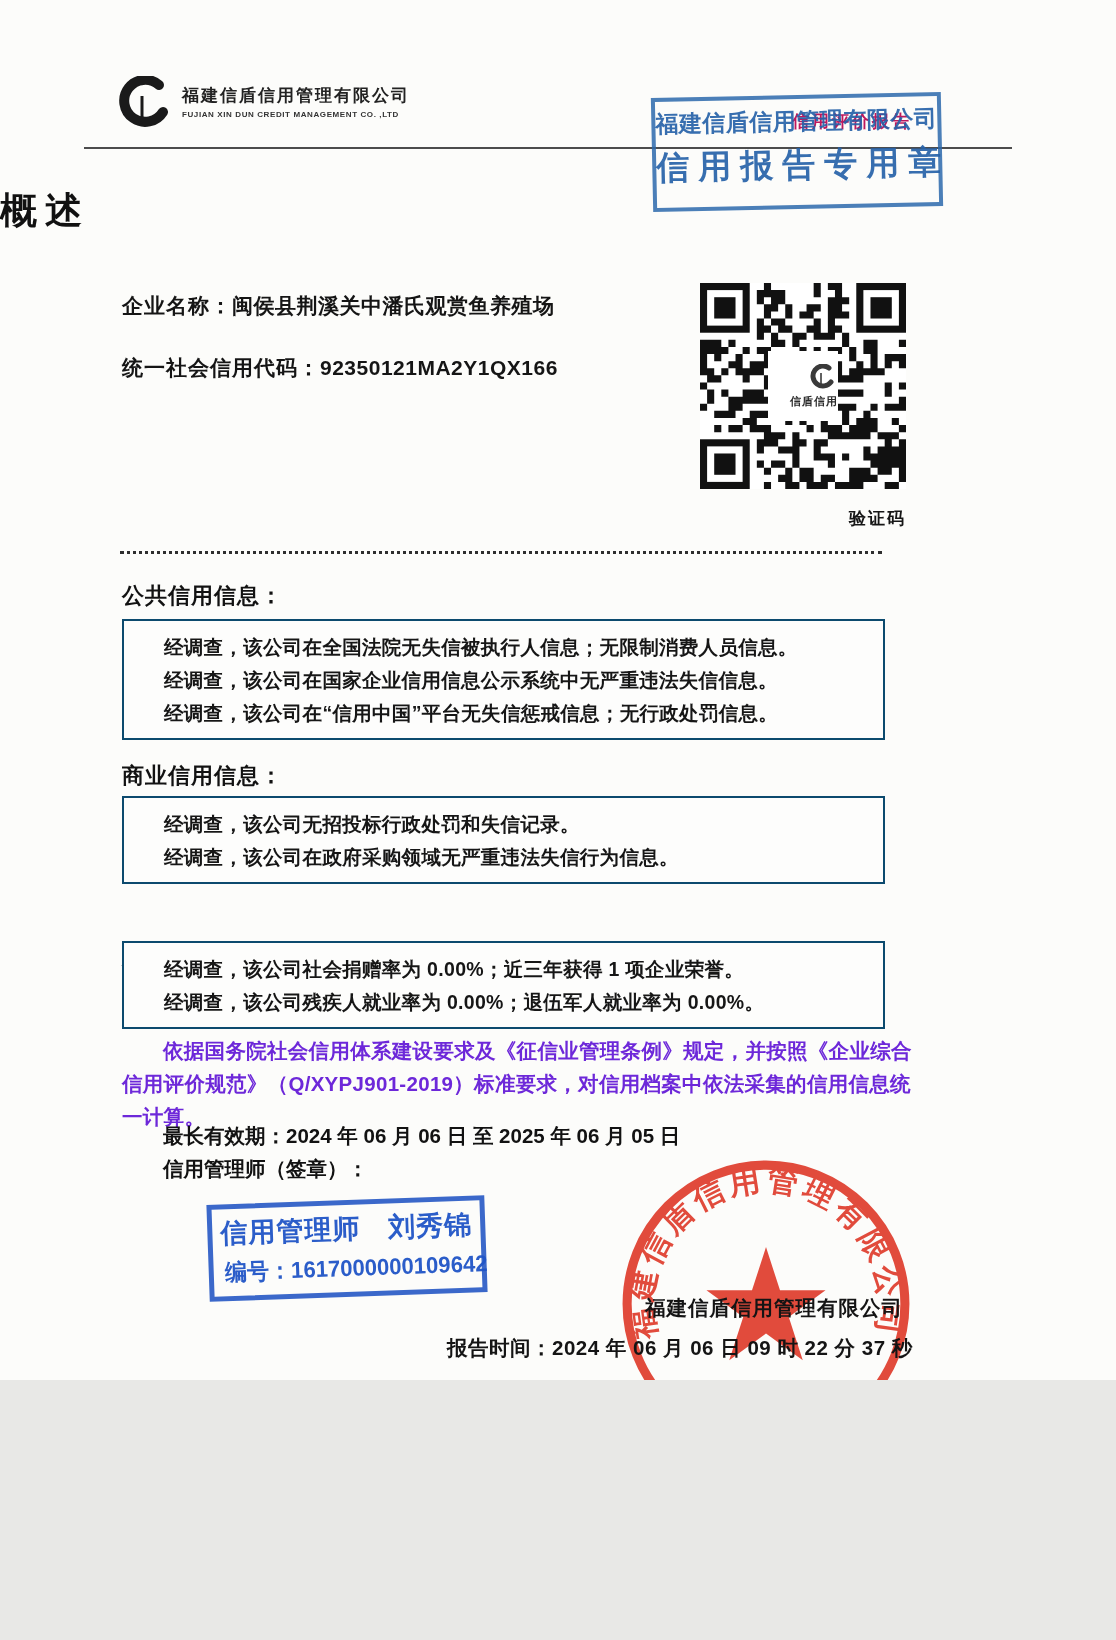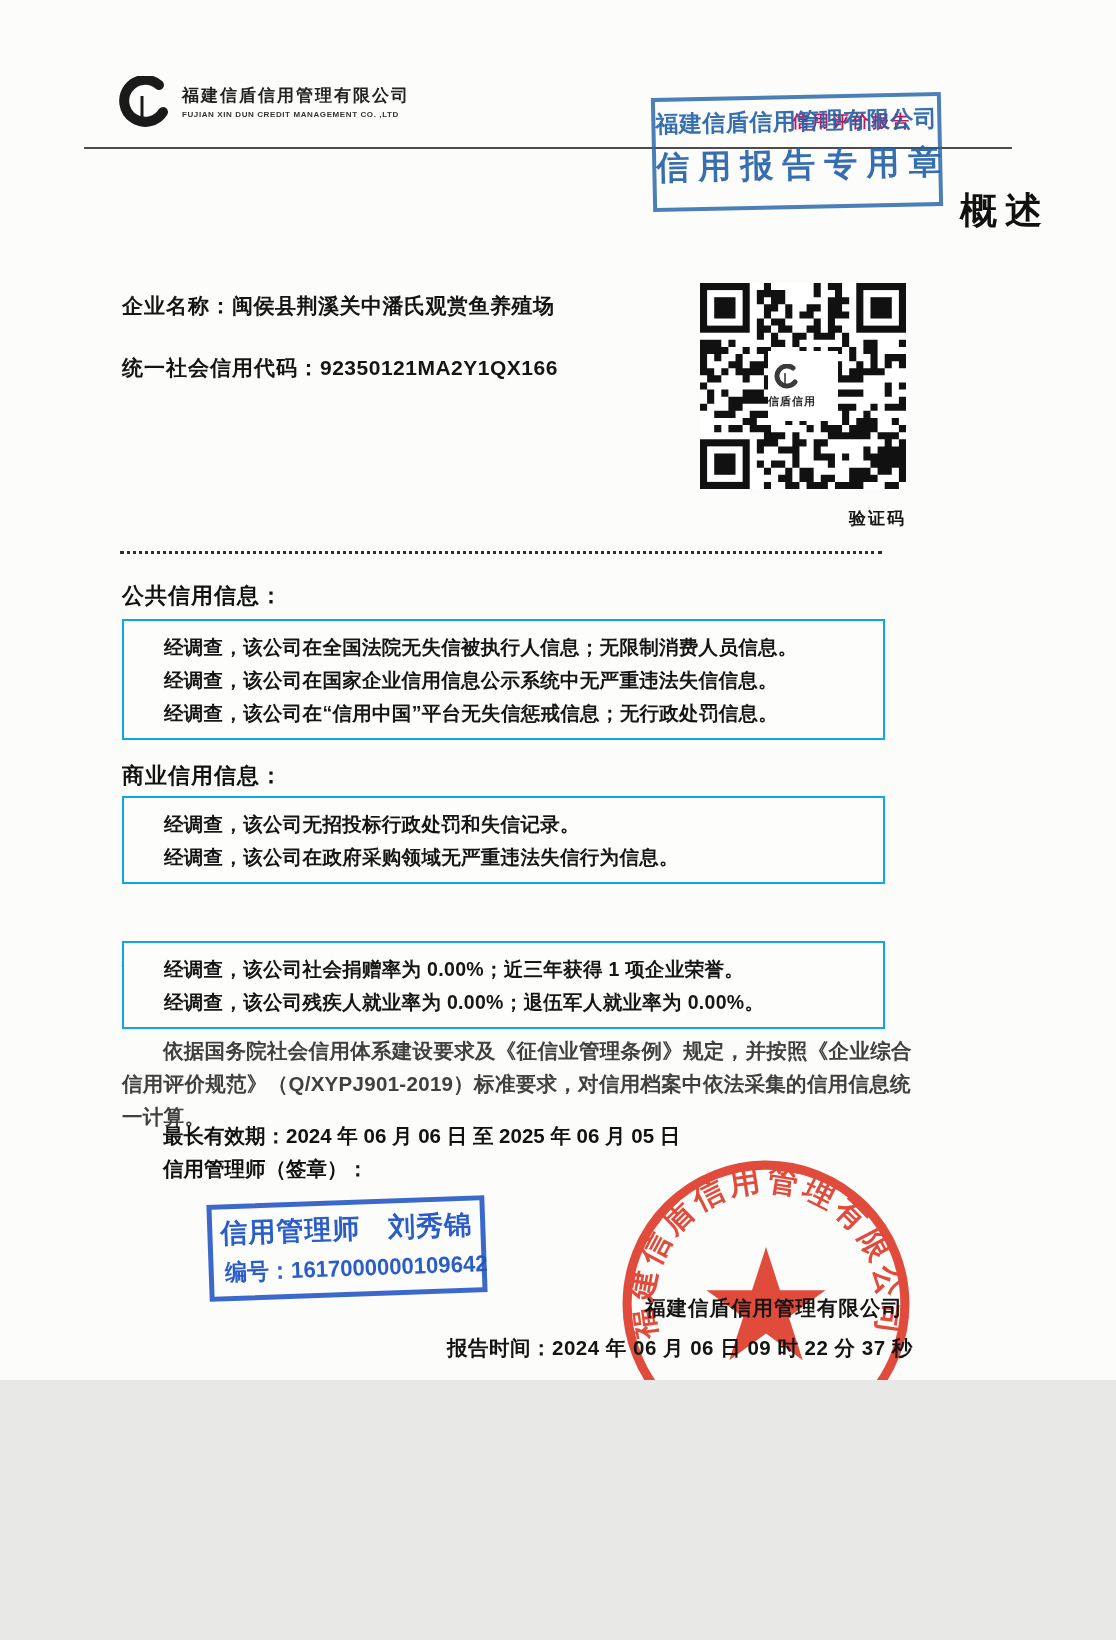"概述" .doc-title { text-align: right -> left }
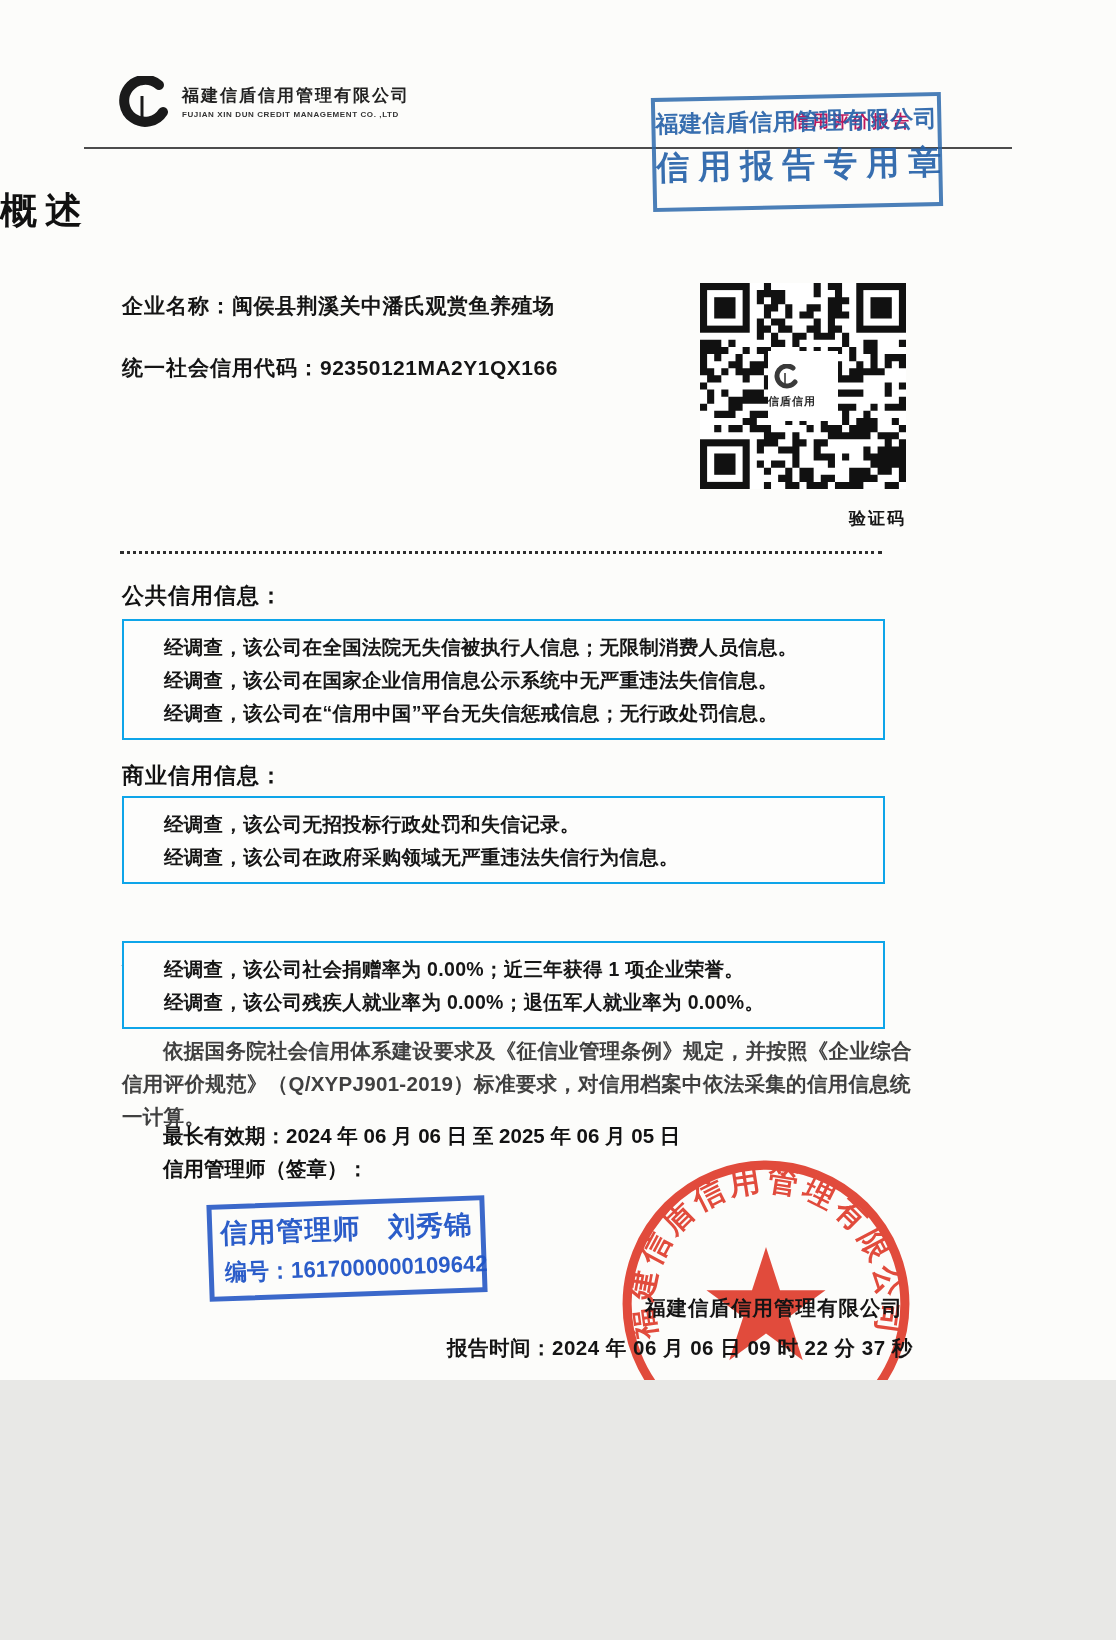"信盾信用" .qr-center { align-items: flex-start -> flex-end }
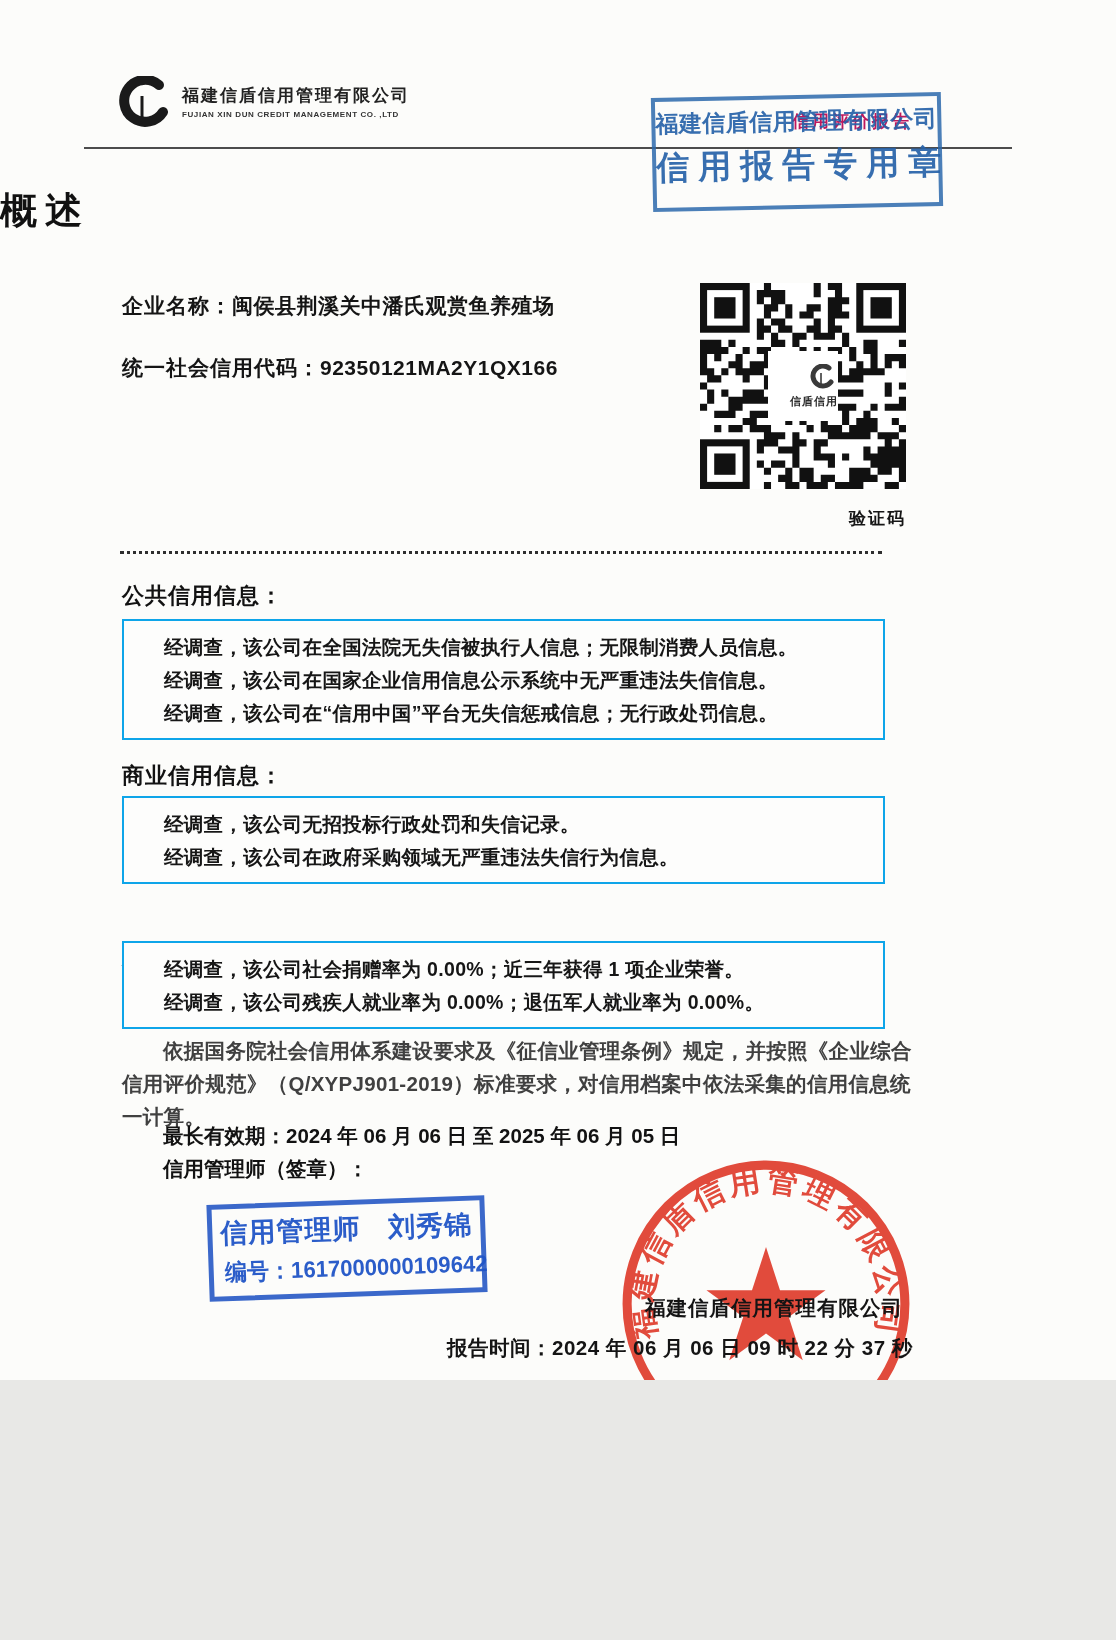"经调查，该公司在全国法院无失信被执行人信息；无限制消费人员信息。" .sec-box { border: 2px solid #0ea5e9 -> 2px solid #0c4a6e }
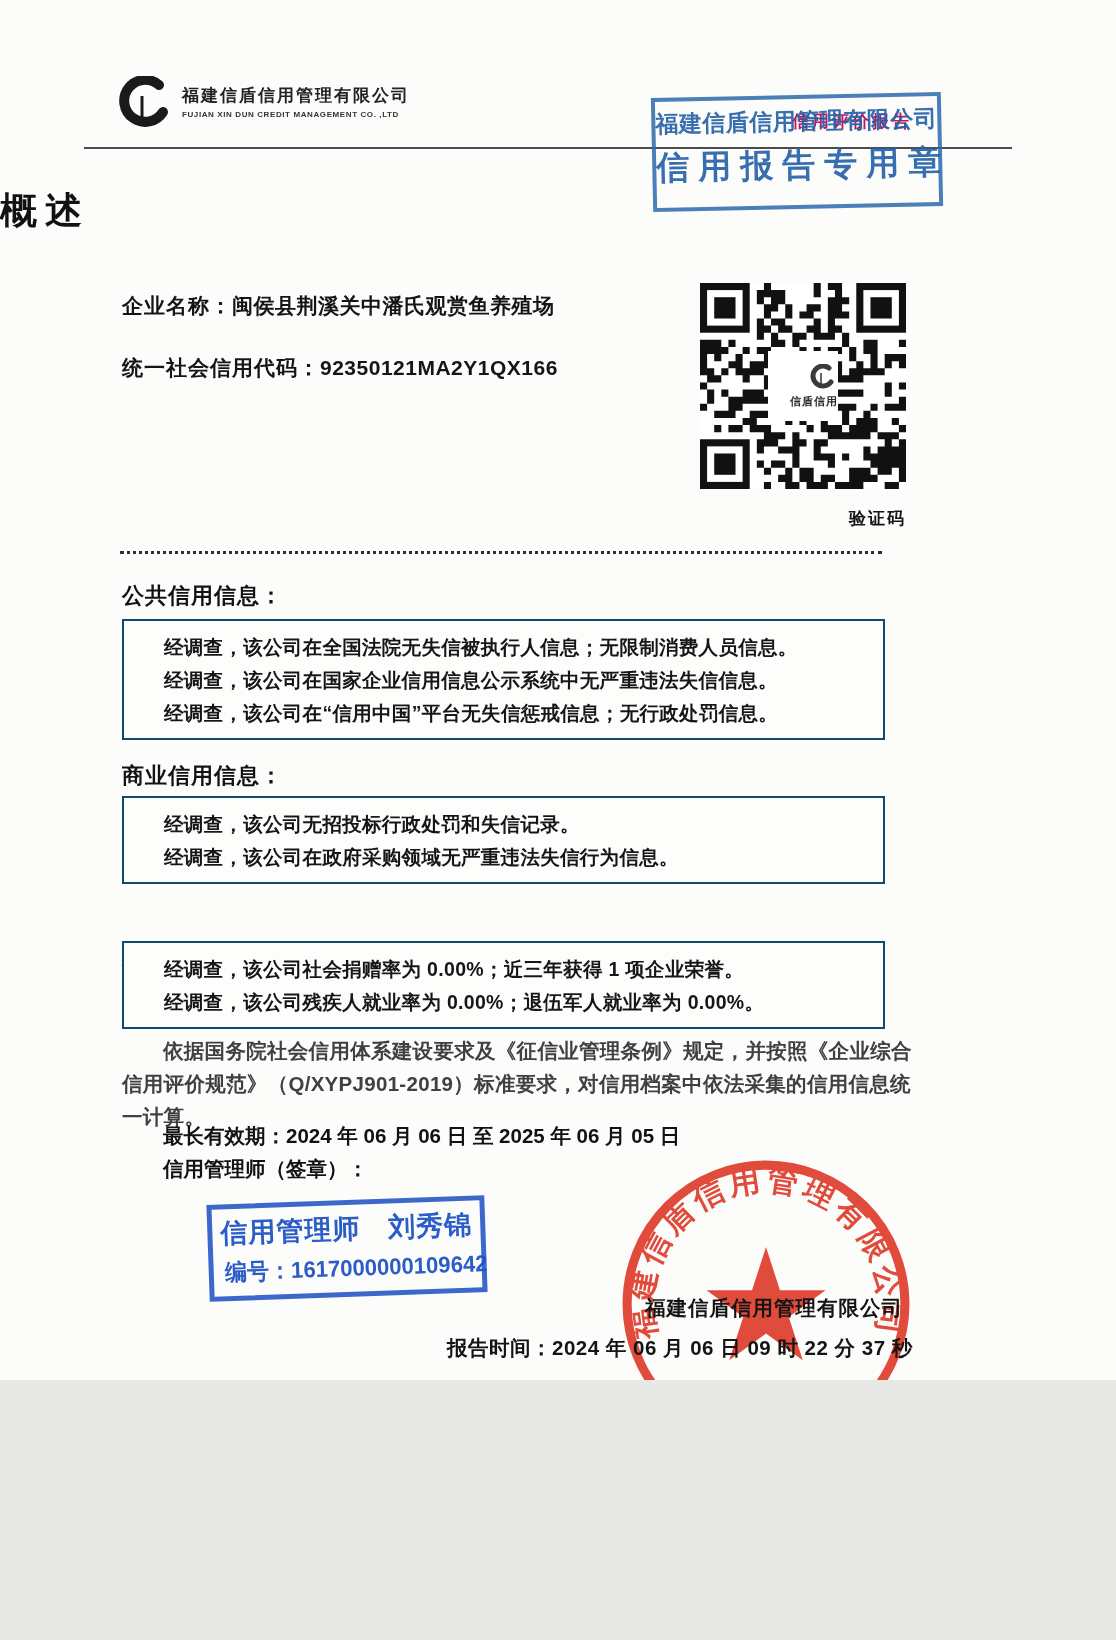"依据国务院社会信用体系建设要求及《征信业管理条例》规定，并按照《企业综合信用评价" .basis { color: #404040 -> #6d28d9 }
